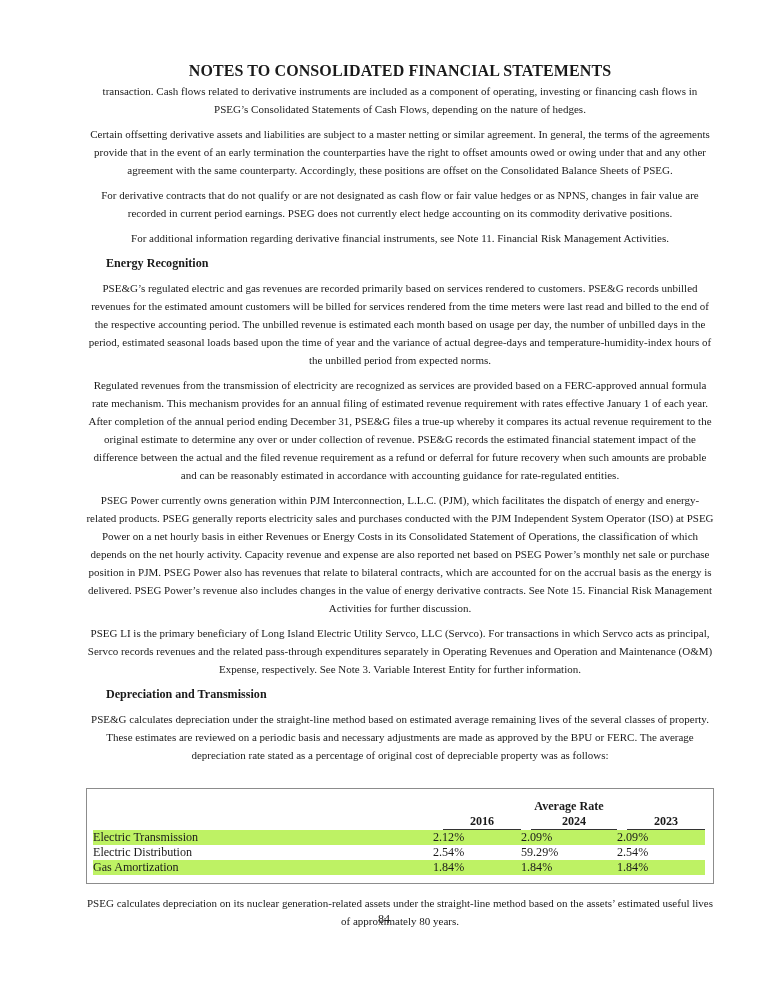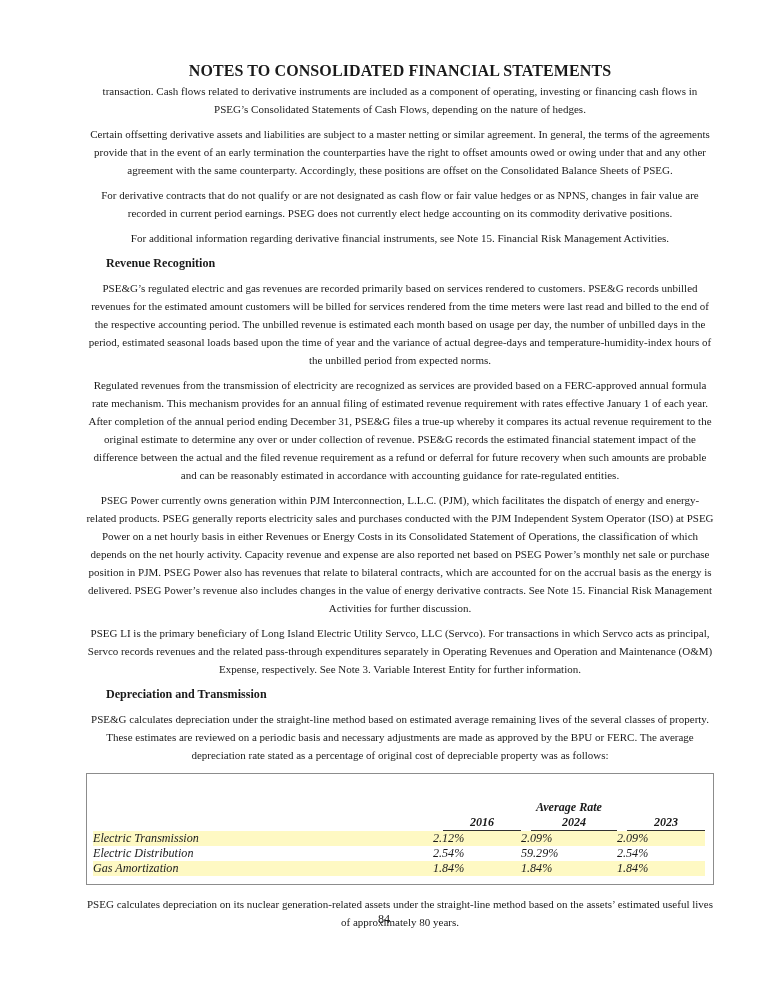"For additional information regarding" p.para { text: 15 -> 11 }
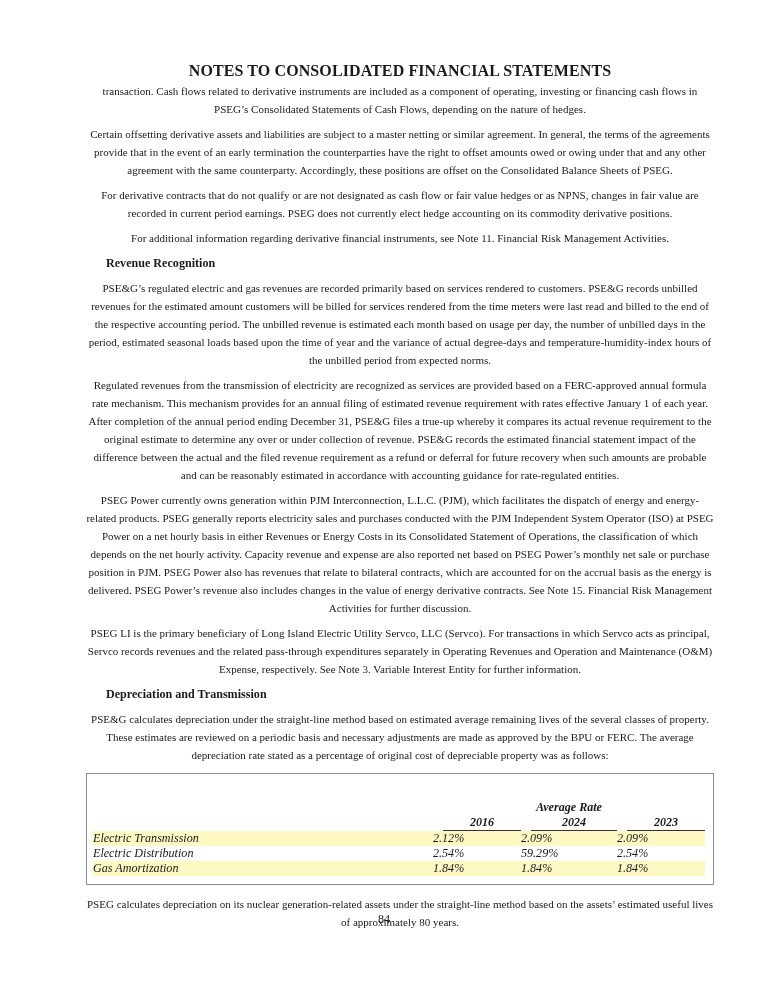"Revenue Recognition" div.subhead { text: Revenue -> Energy }
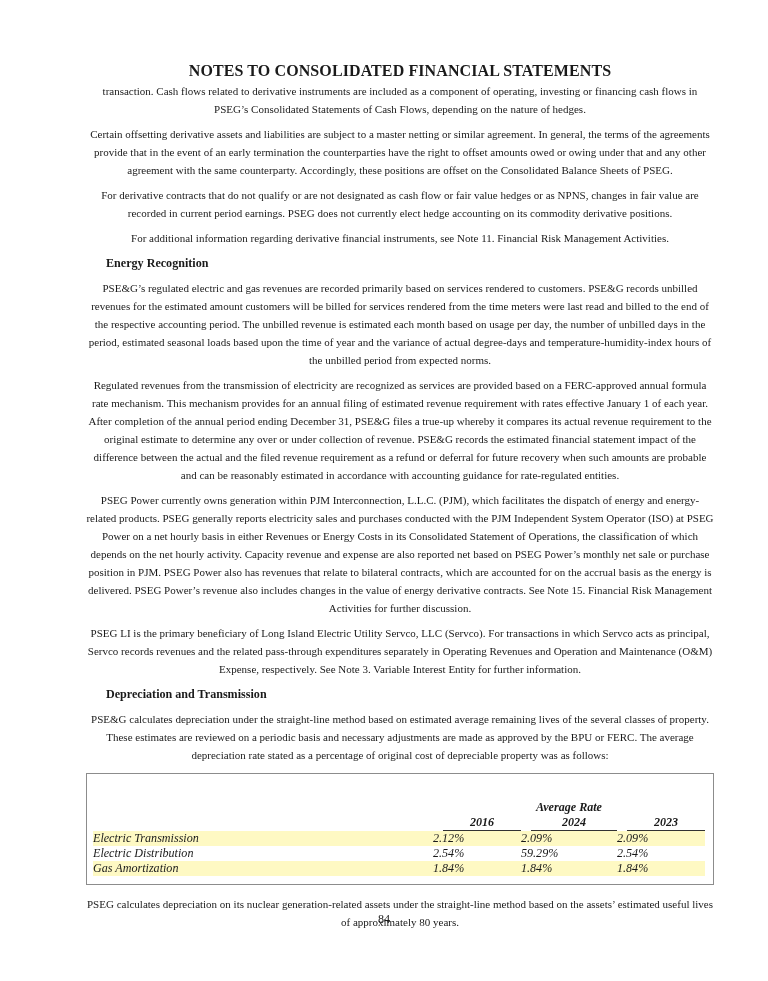"Average Rate" .tbl-box { font-style: italic -> none; margin: 9px 0 10px 0 -> 24px 0 10px 0; padding: 26px 8px 8px 6px -> 10px 8px 8px 6px }
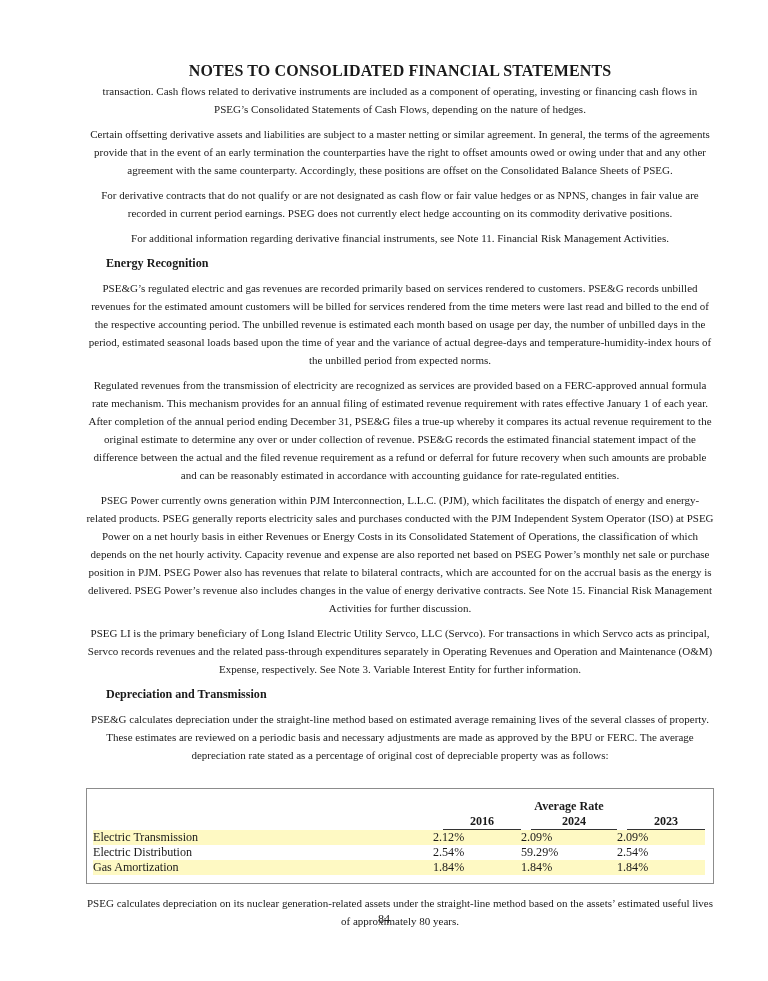"Electric Transmission" tr.shade td { background: #fef9c3 -> #bef264 }
